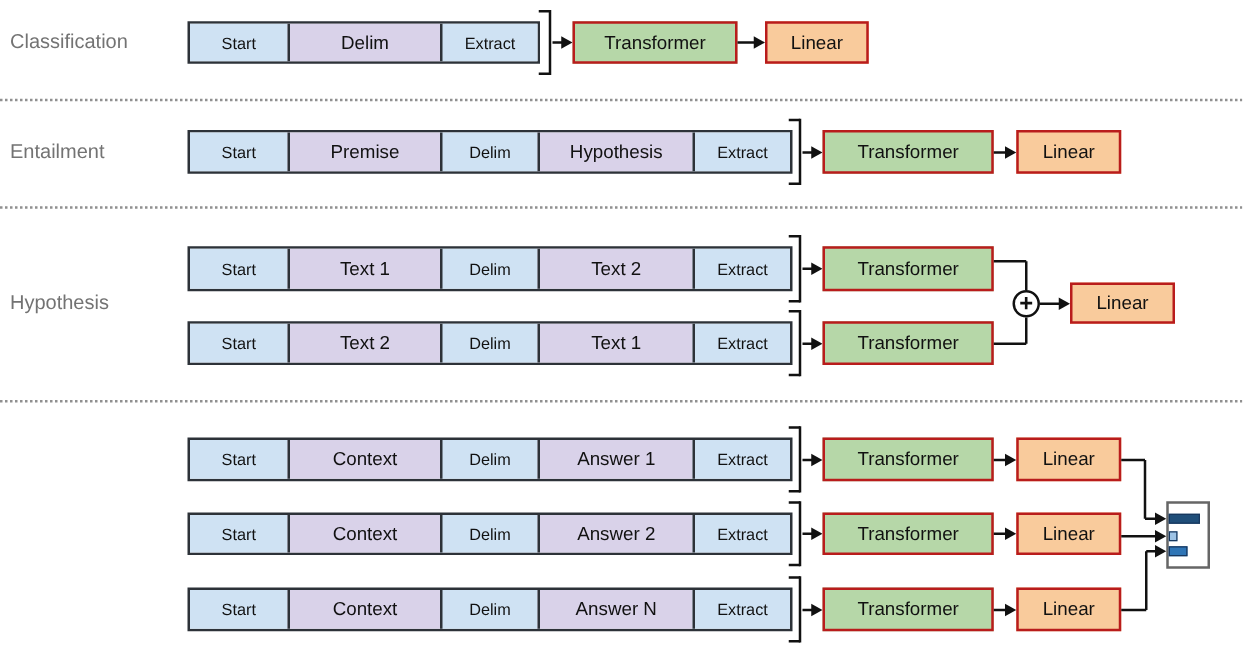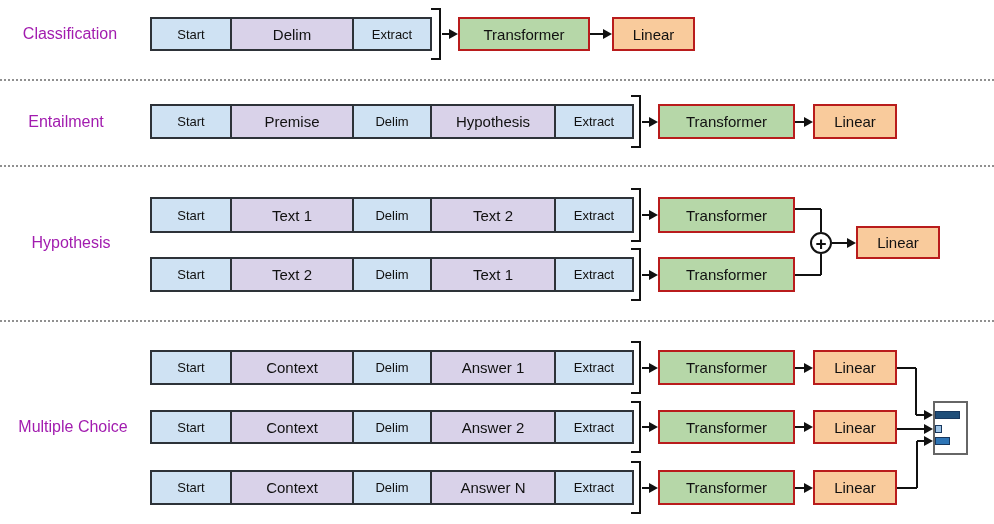"Classification" .task-label { color: #a21caf -> #737373; text-align: center -> none }
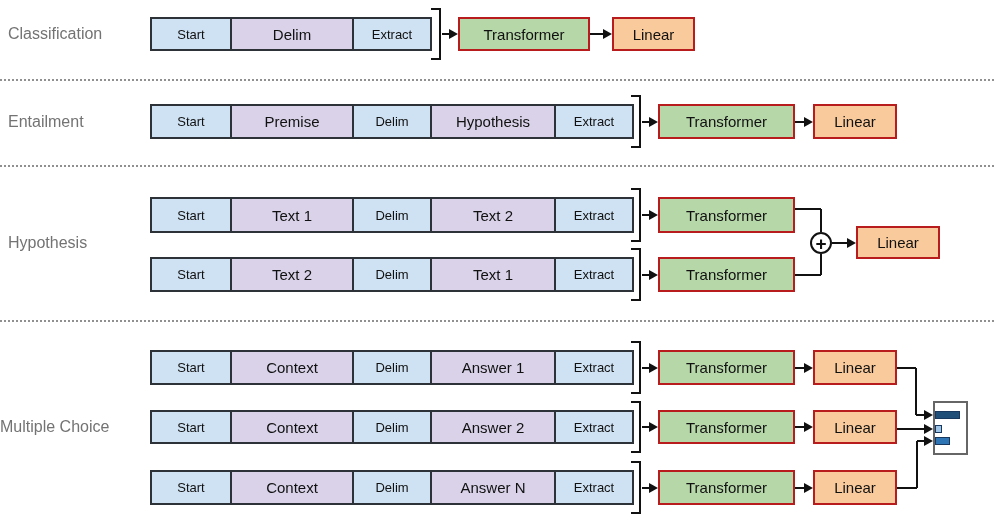"Multiple Choice" div.task-label { html: <div>Multiple Choice</div> -> none }
